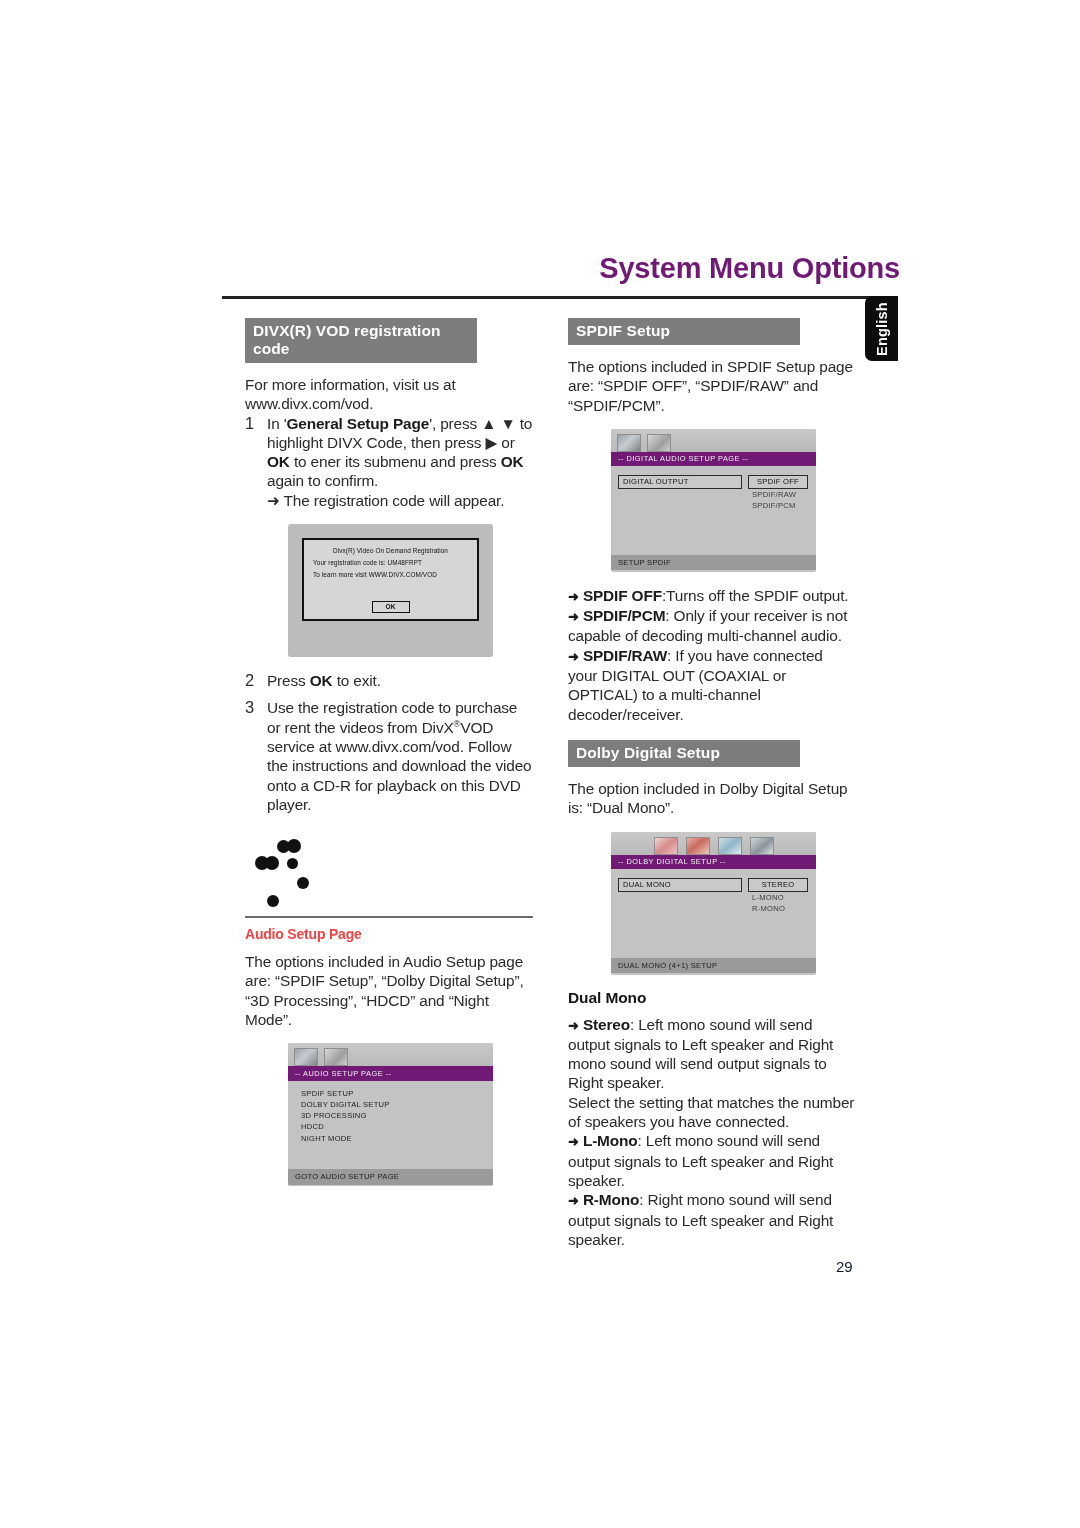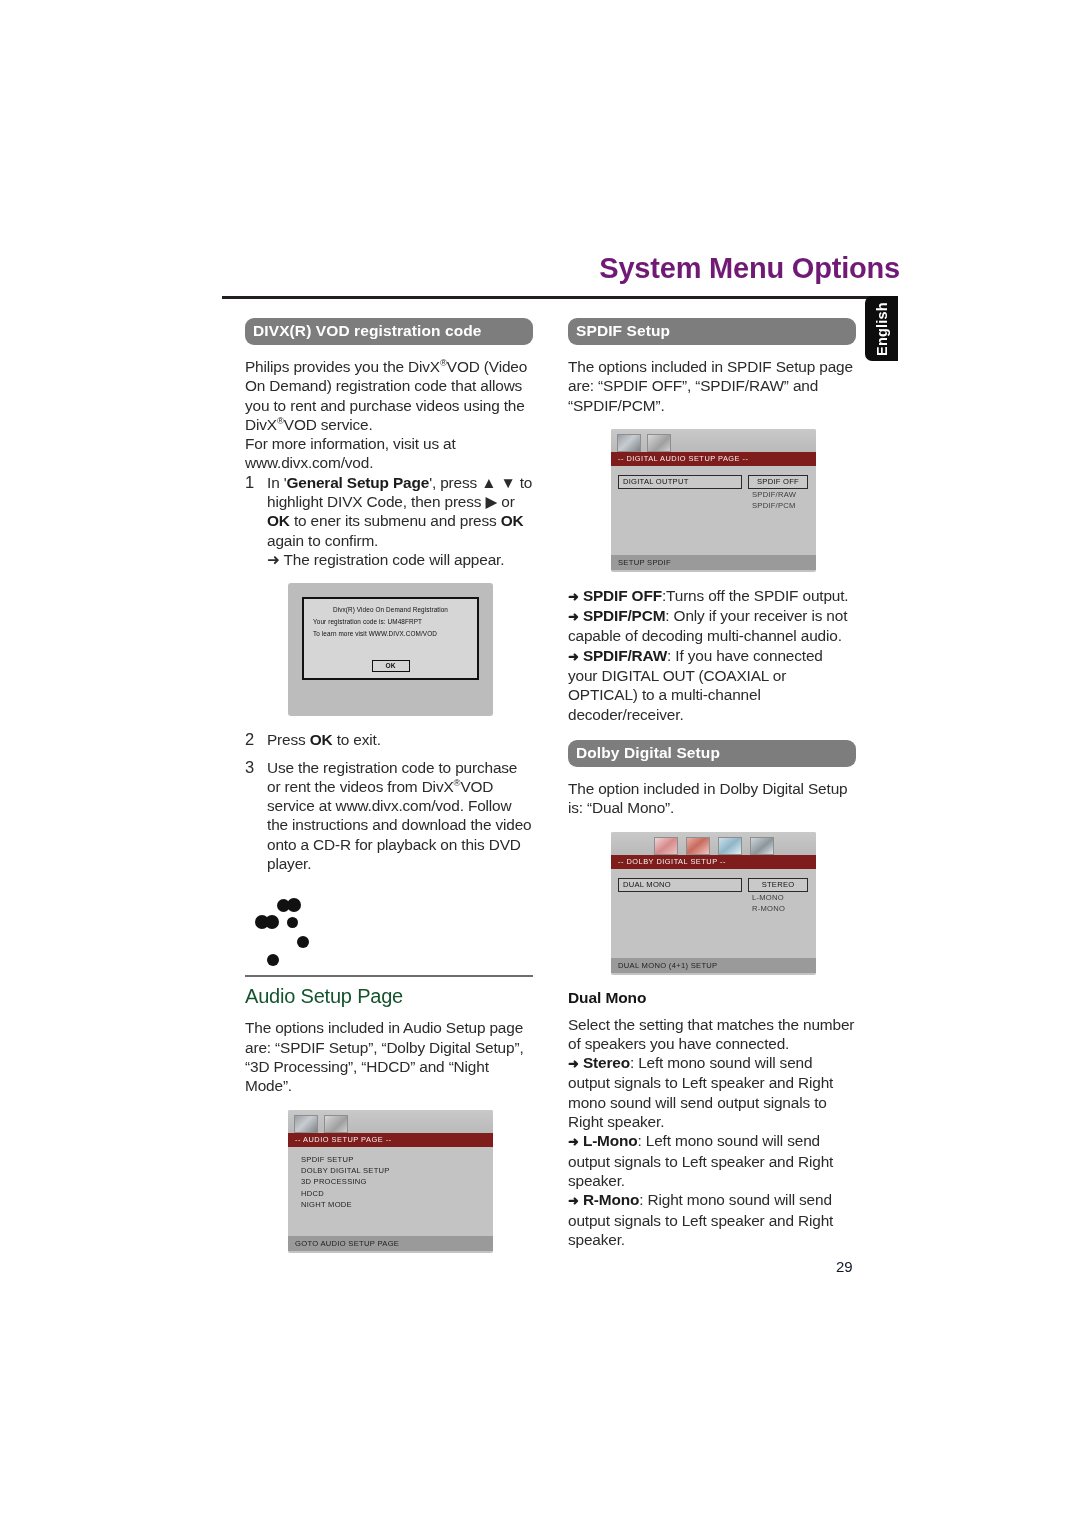"DIVX(R) VOD registration code" .bar-heading.wide { border-radius: 9px -> none; width: 288px -> 232px }
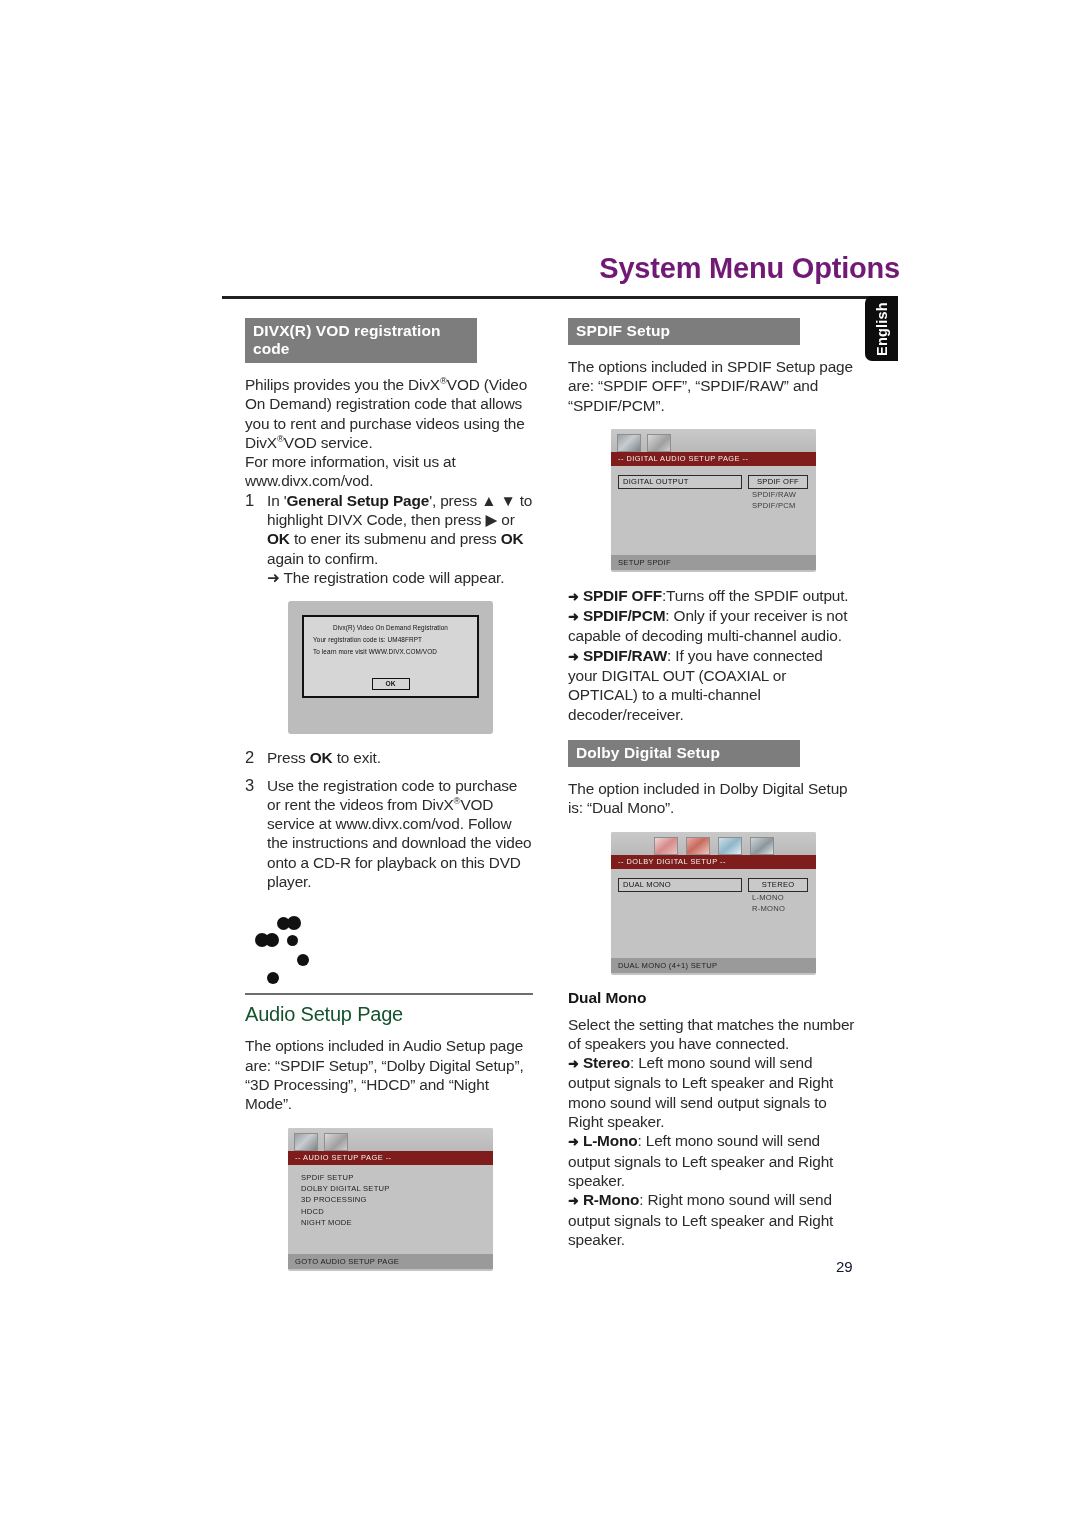"Philips provides you the DivX®VOD" p.body { html: <p> <span>Philips provides you the DivX</span><sup>®</sup><span>VOD (Video On Demand) registration code that allows you to rent and purchase videos using the DivX</span><sup>®</sup><span>VOD service.</span> </p> -> none }
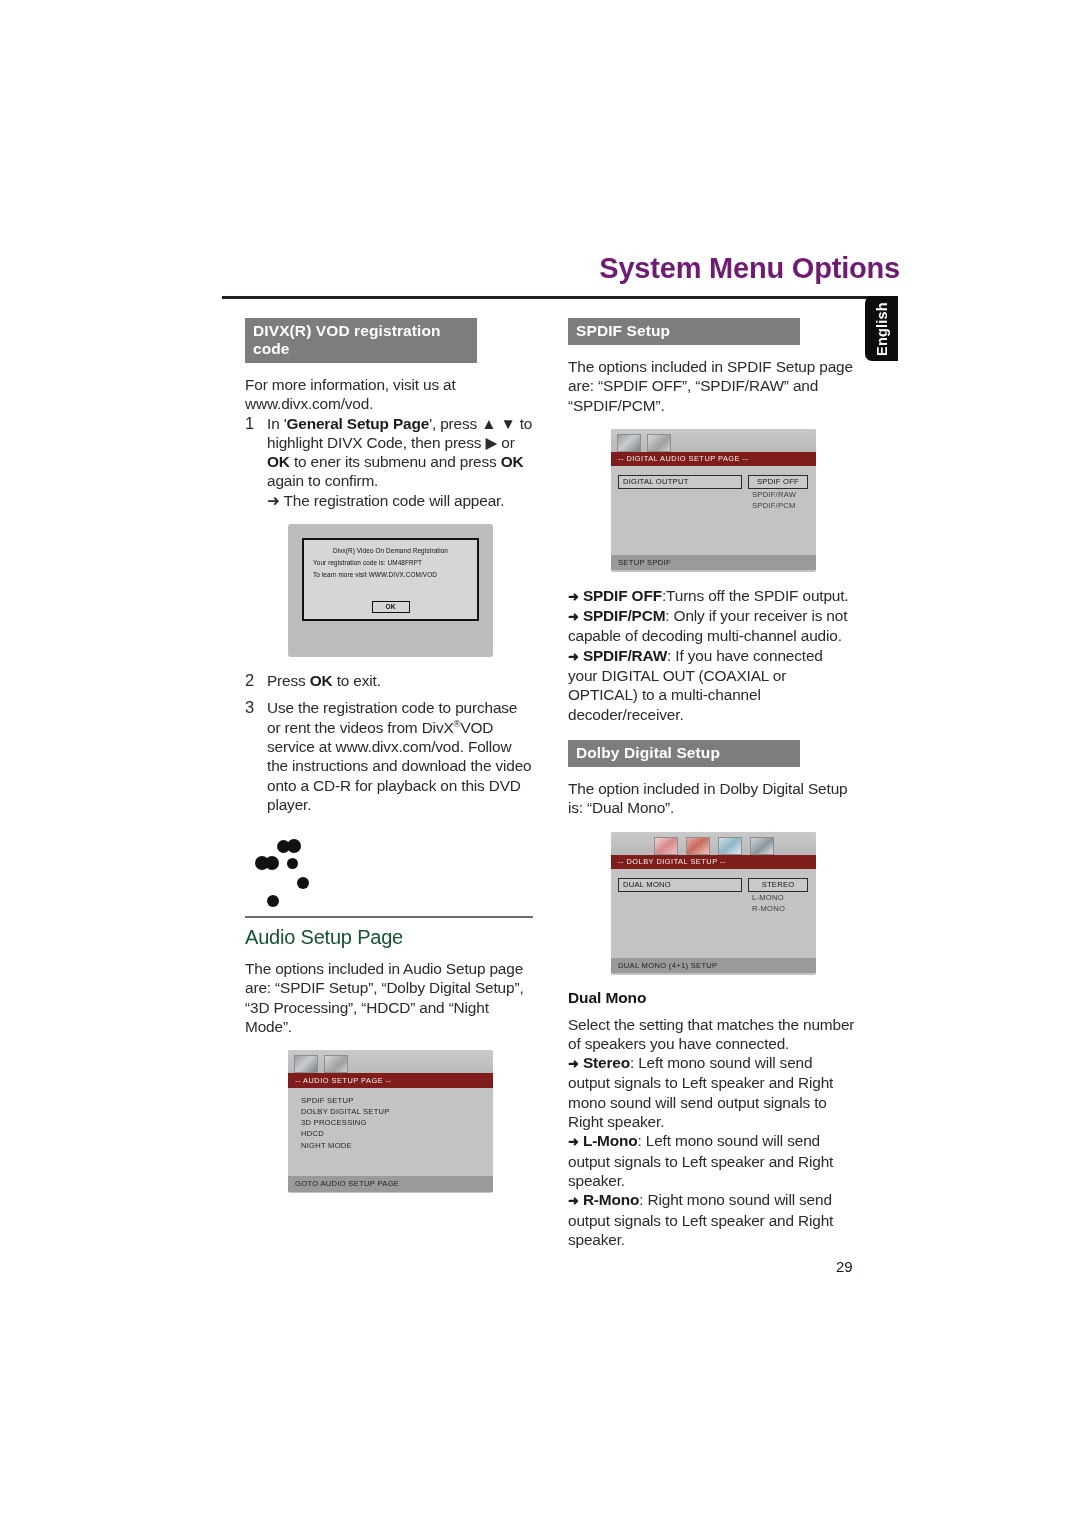"-- DIGITAL AUDIO SETUP PAGE" .osd-titlebar { background: #7f1d1d -> #701a75 }
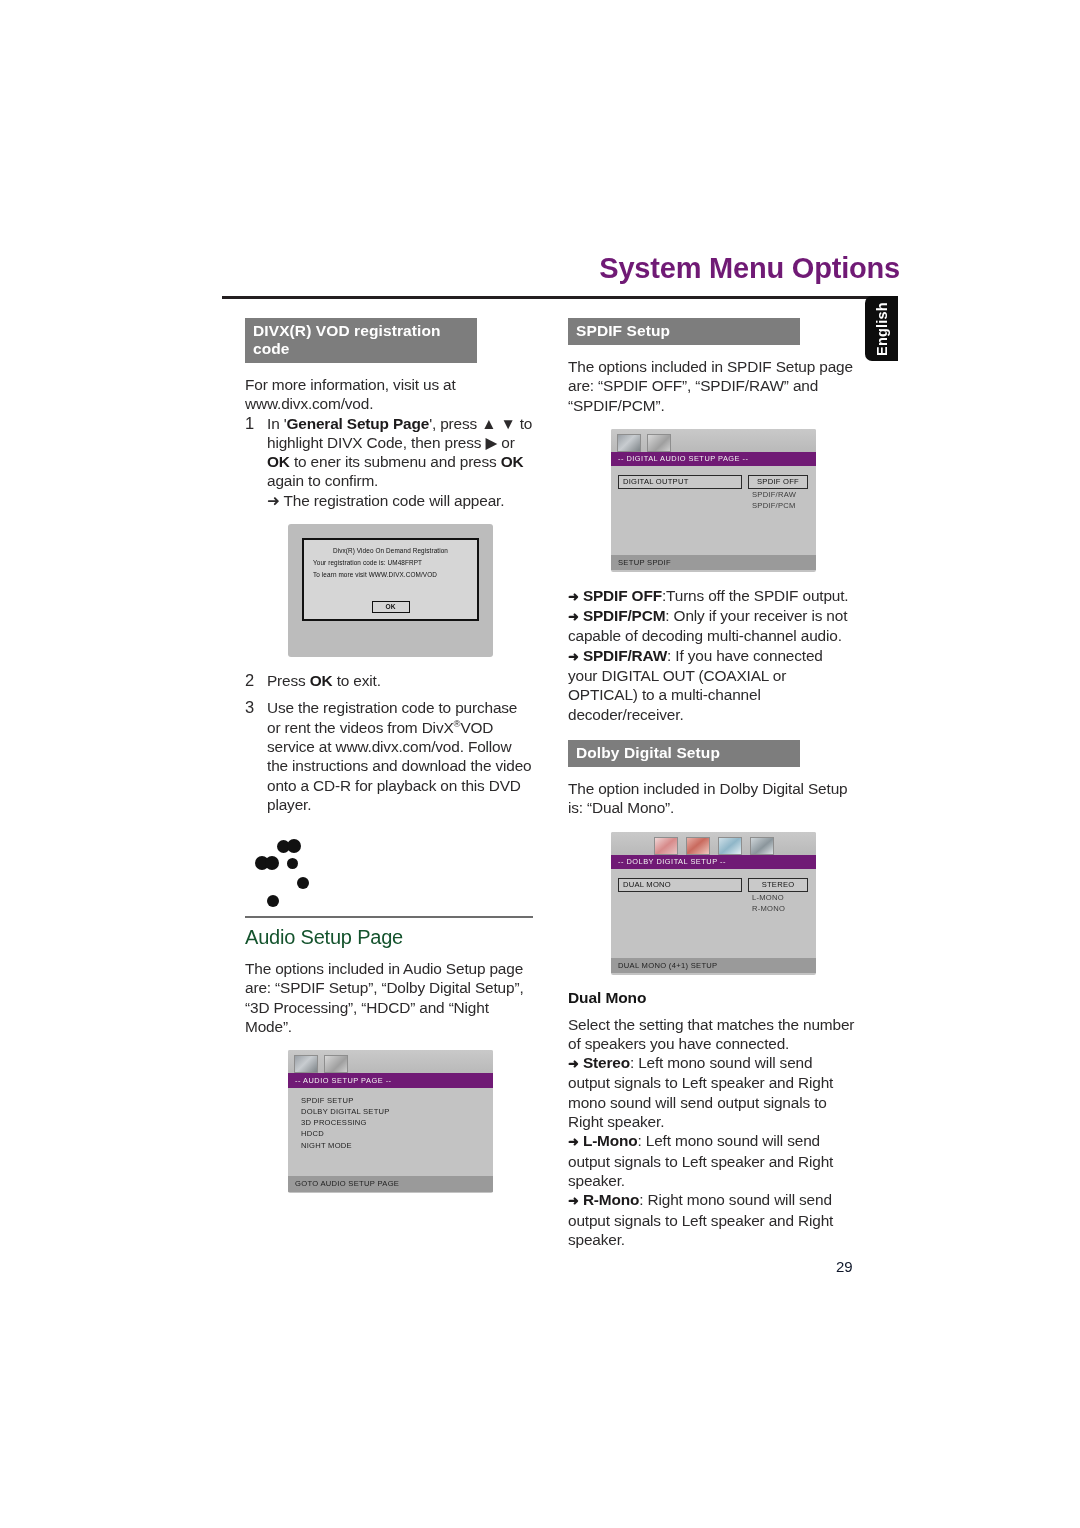"Audio Setup Page" .sec-title { color: #14532d -> #ef4444; font-size: 20px -> 14px; font-weight: normal -> bold }
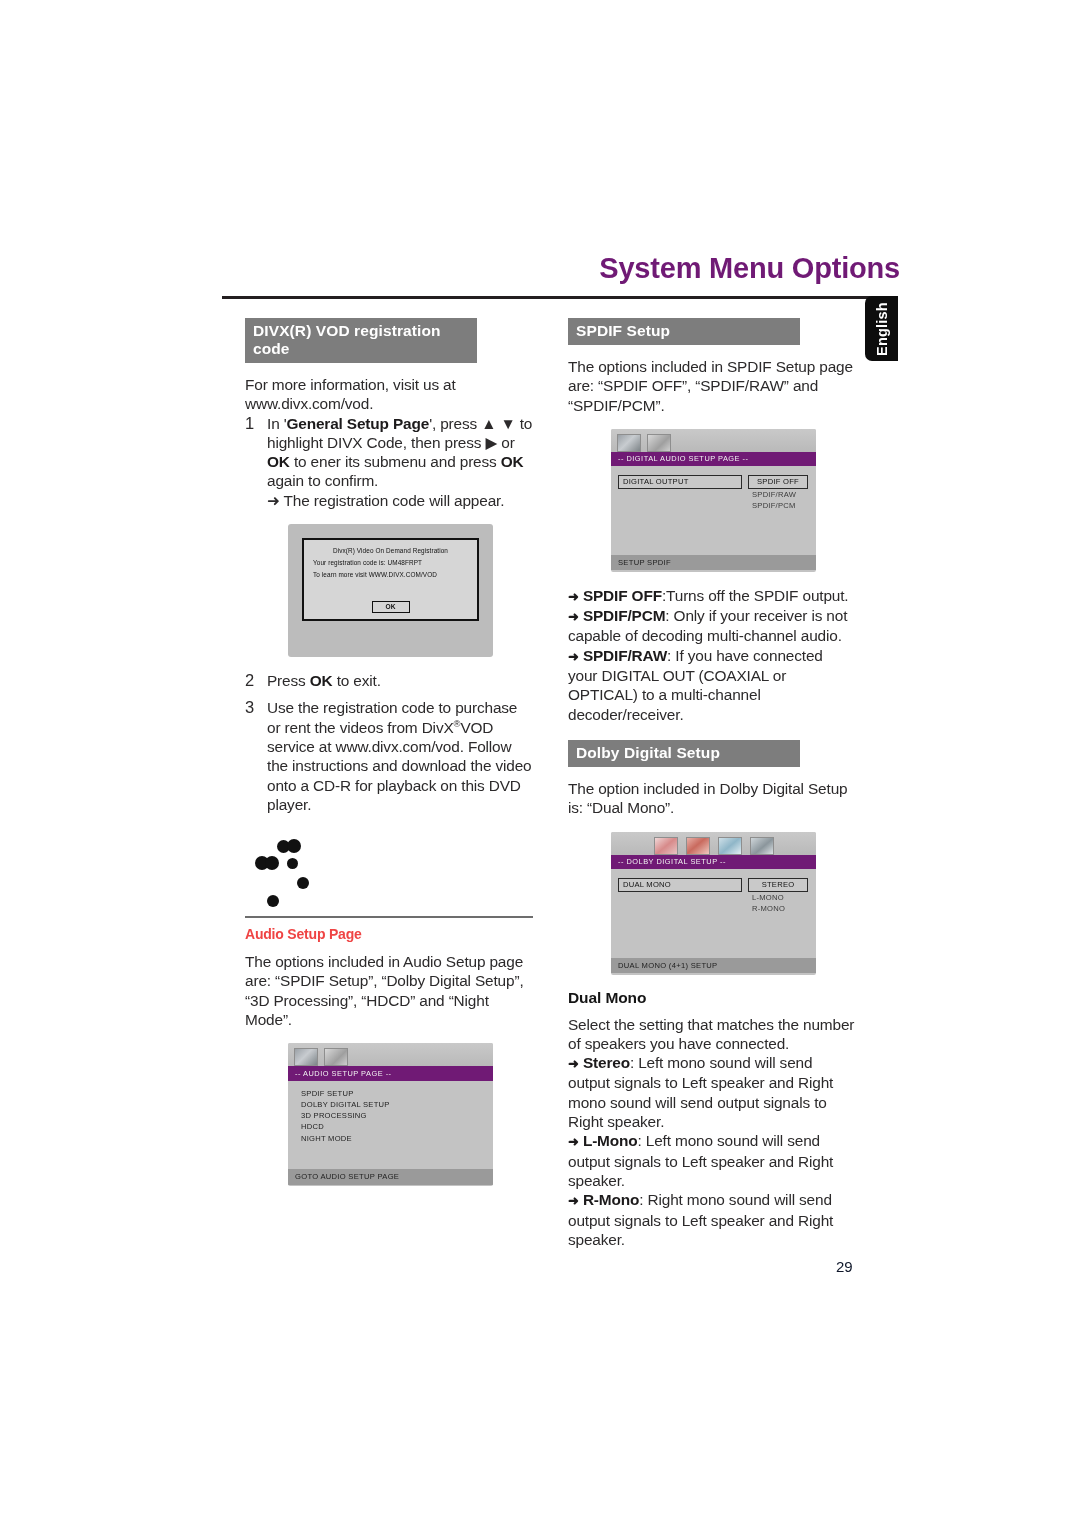"Select the setting that matches" p.body { order: before "➜ Stereo: Left mono sound" -> after "➜ Stereo: Left mono sound" }
